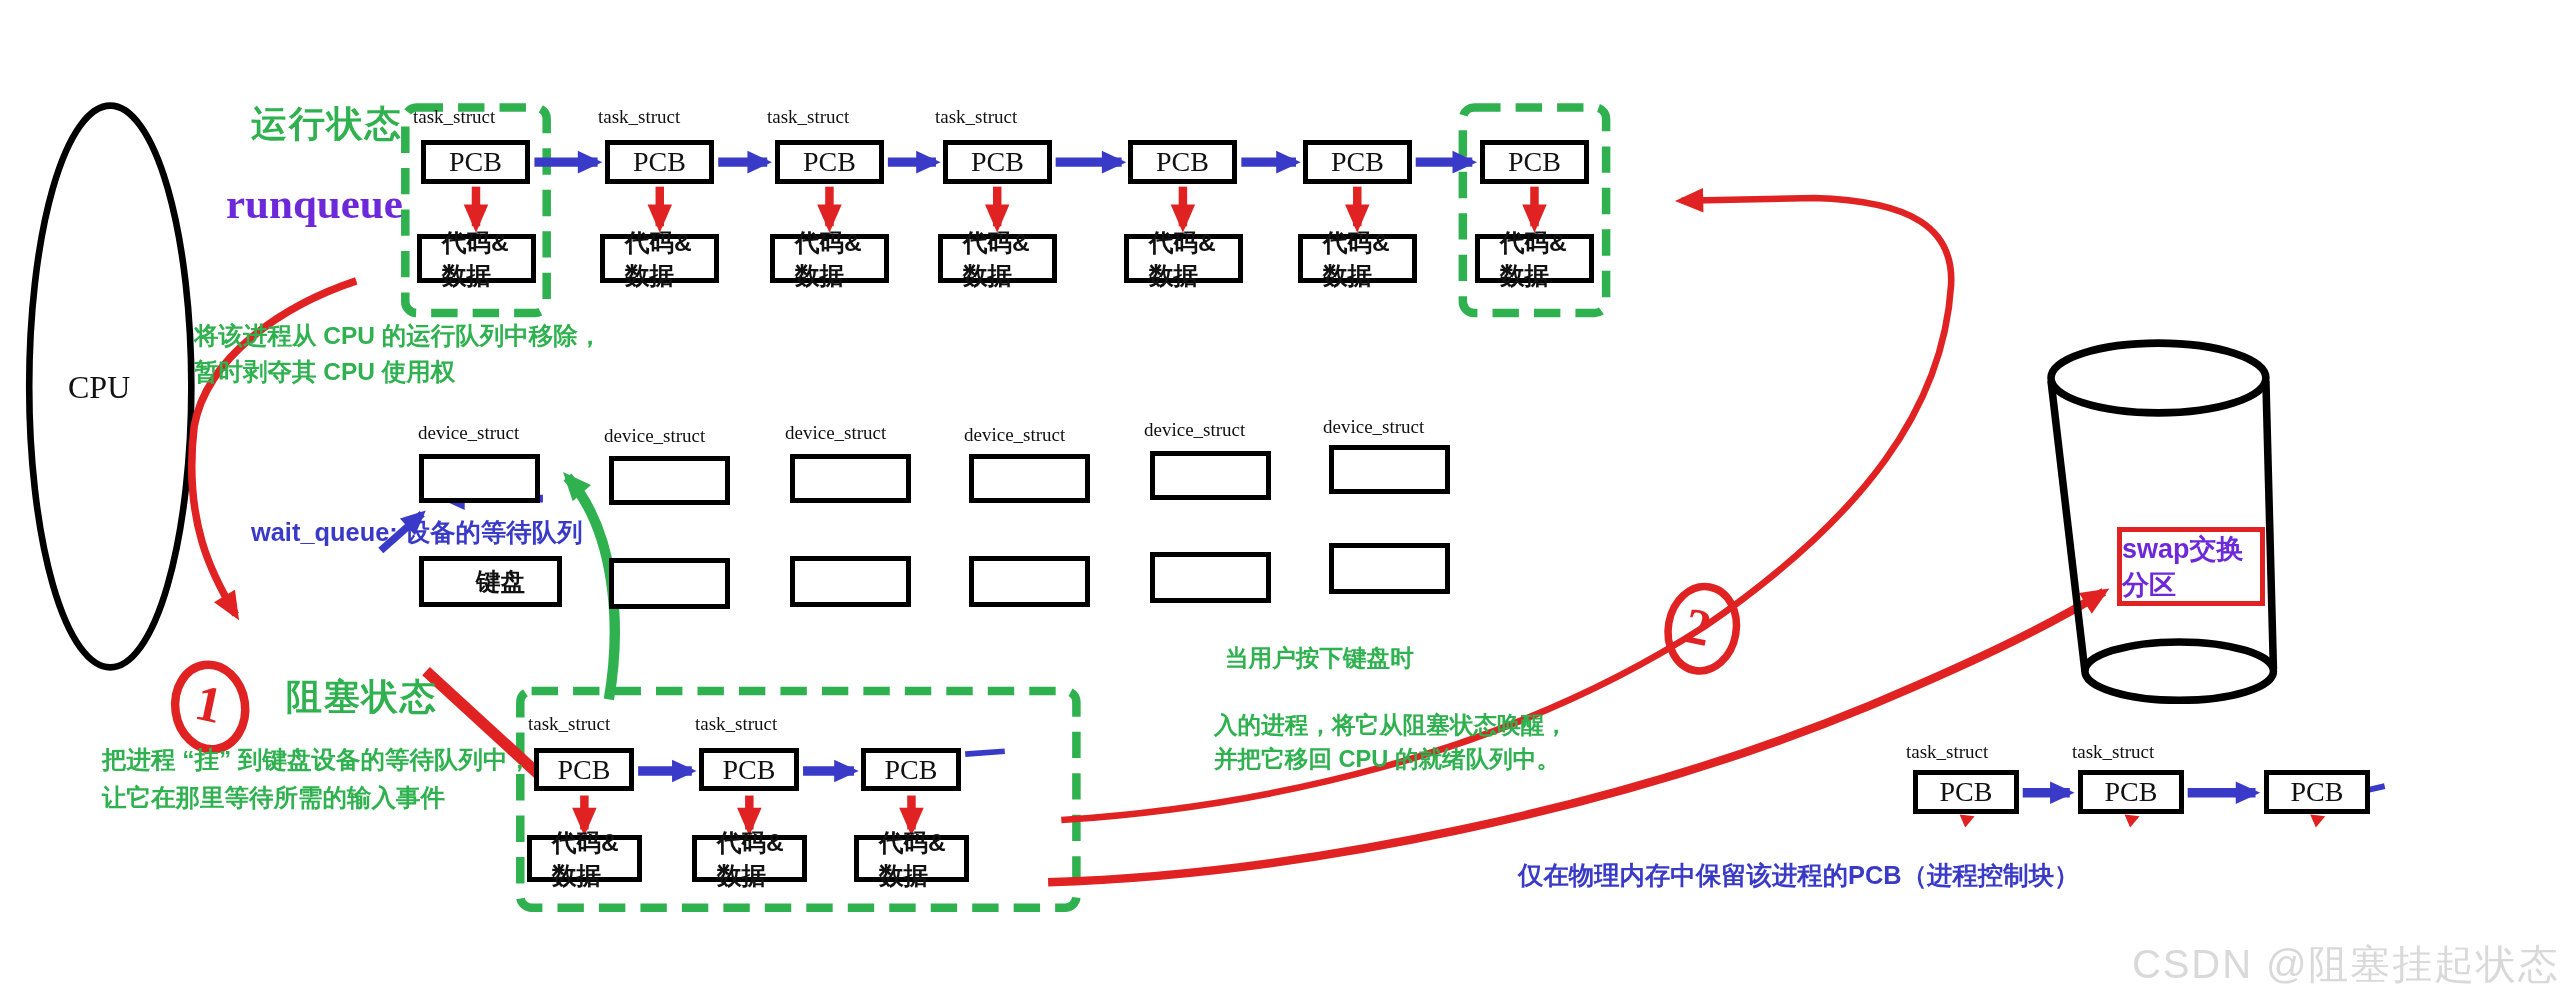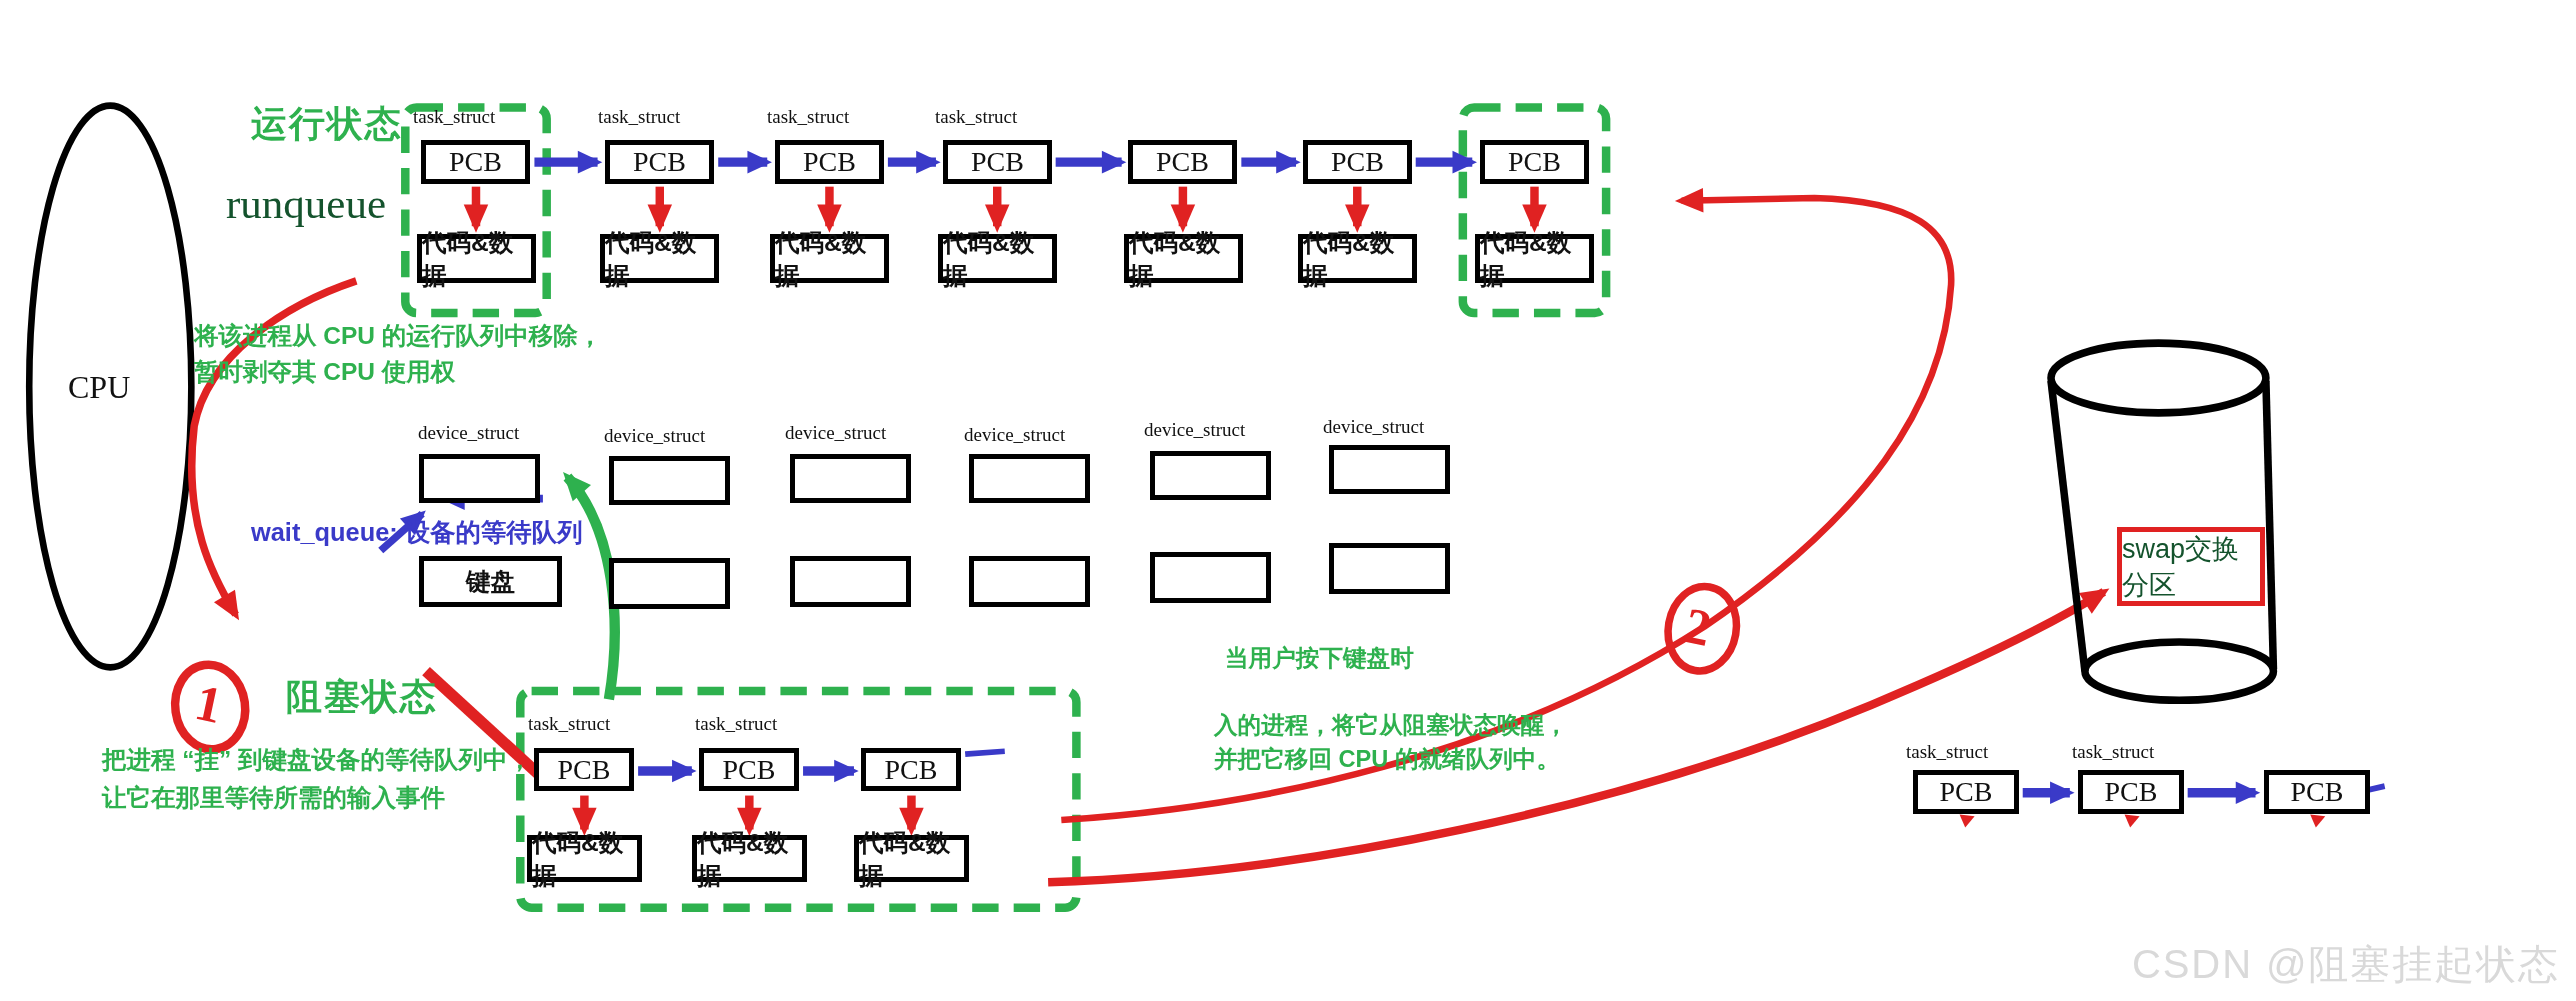"runqueue" .red { color: #14532d -> #6d28d9; font-weight: normal -> bold }
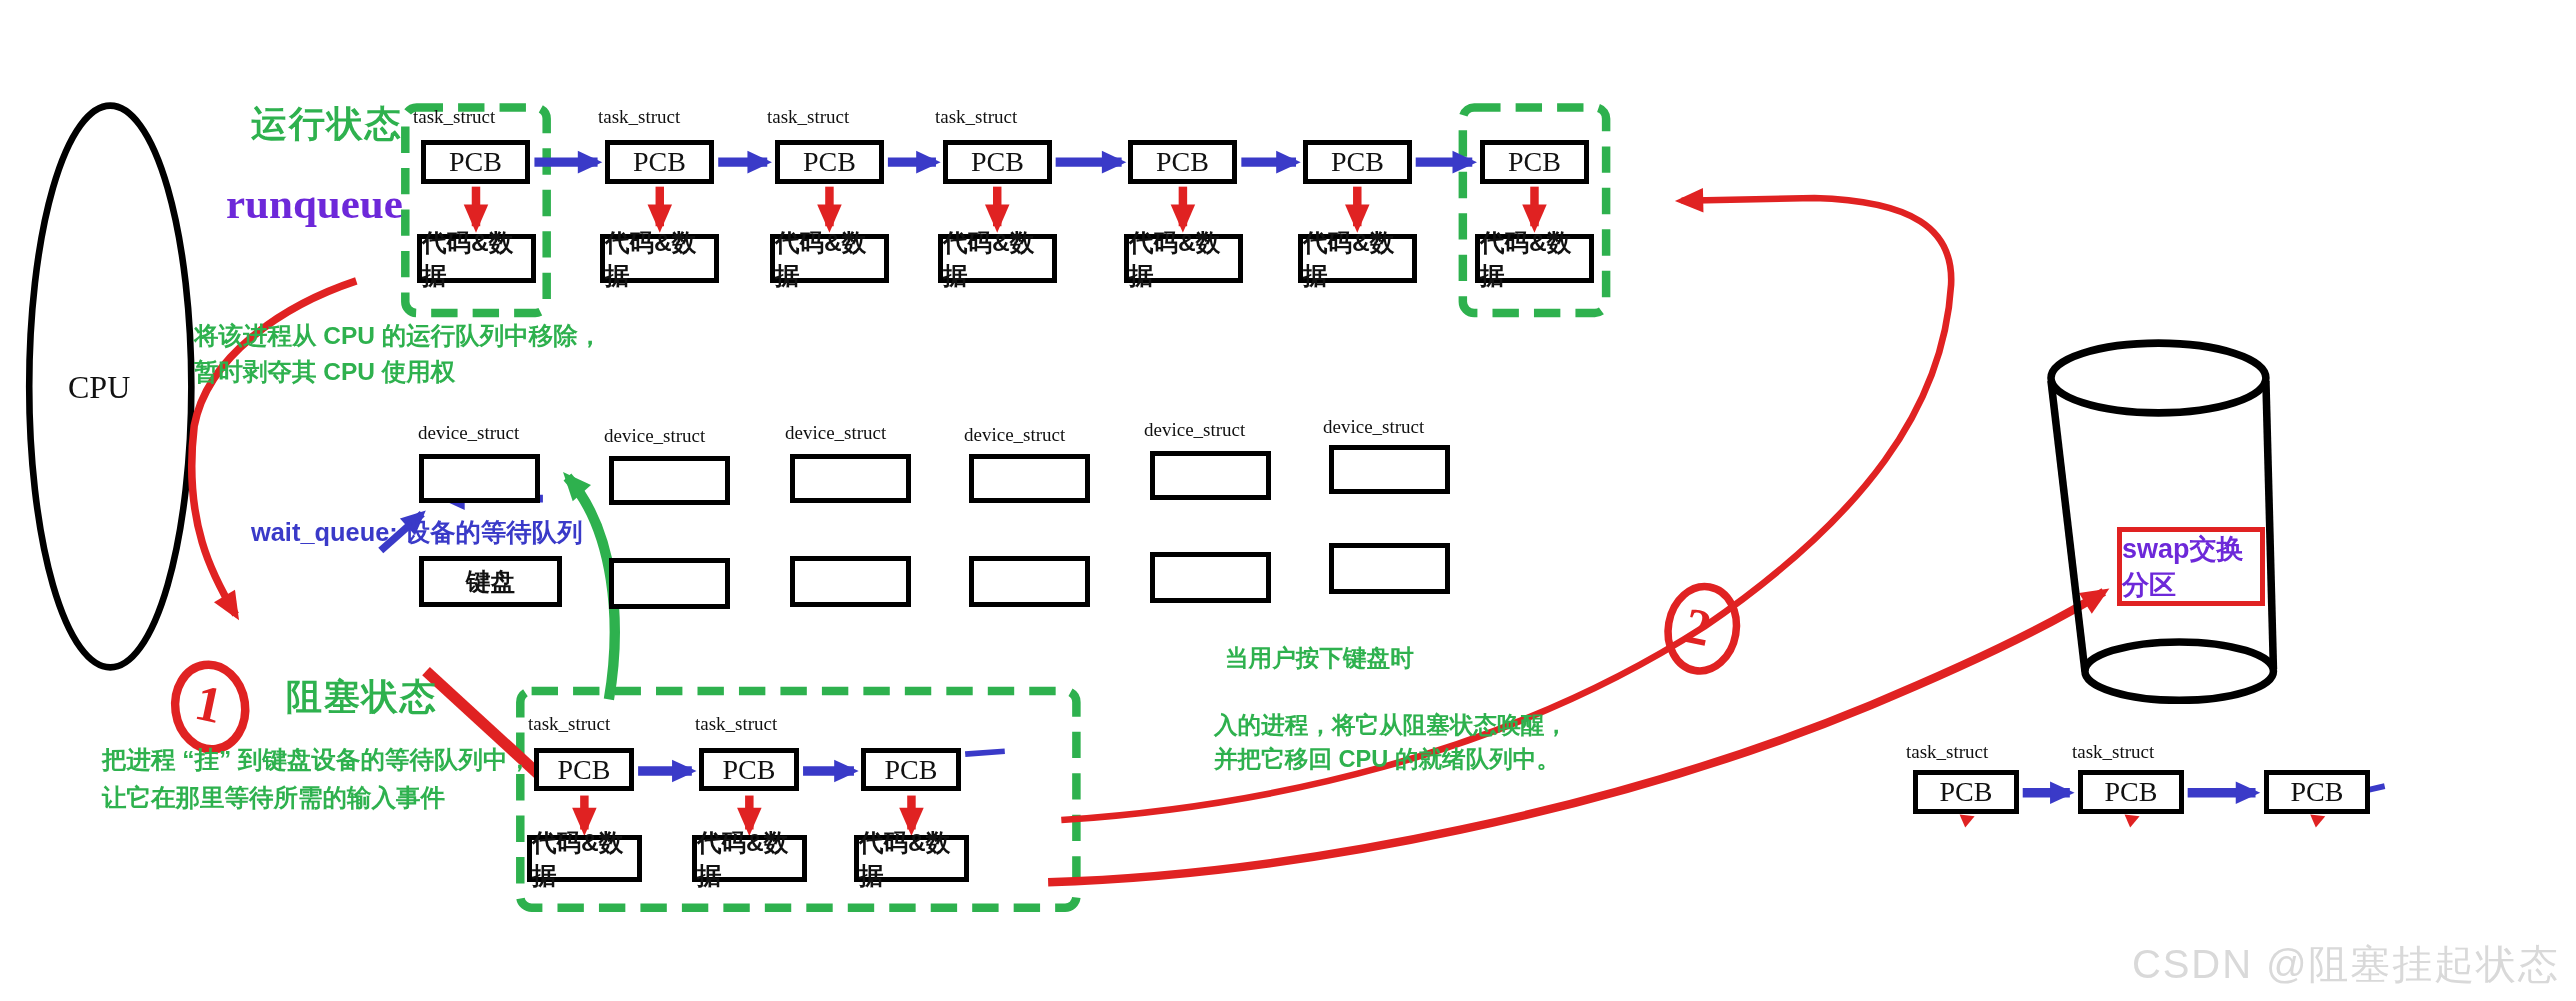"代码&数据" .codetxt { padding-left: none -> 20px }
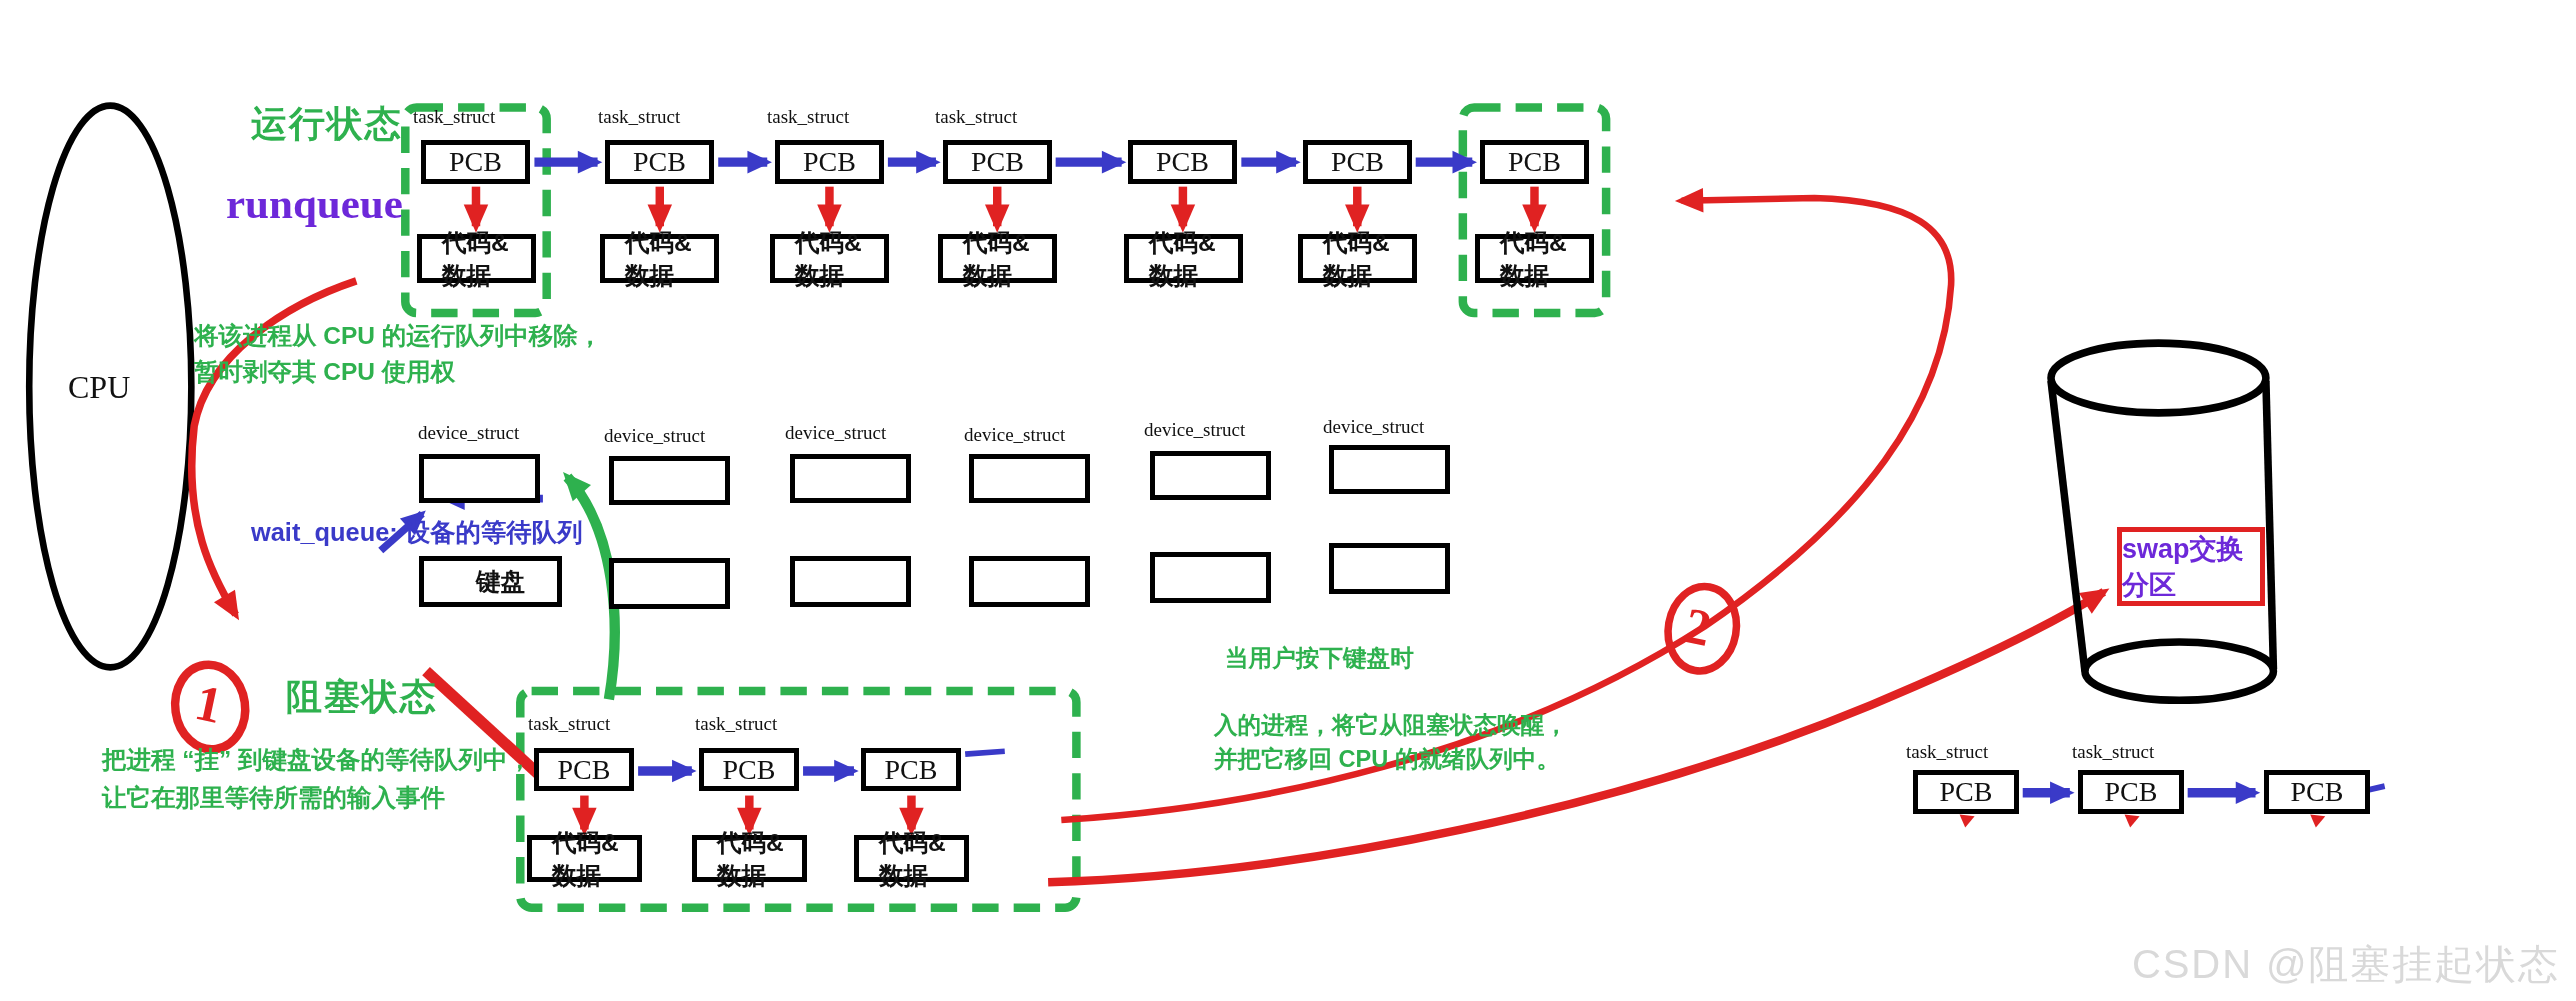"仅在物理内存中保留该进程的PCB（进程控制块）" div.abs { html: none -> <div>仅在物理内存中保留该进程的PCB（进程控制块）</div> }
